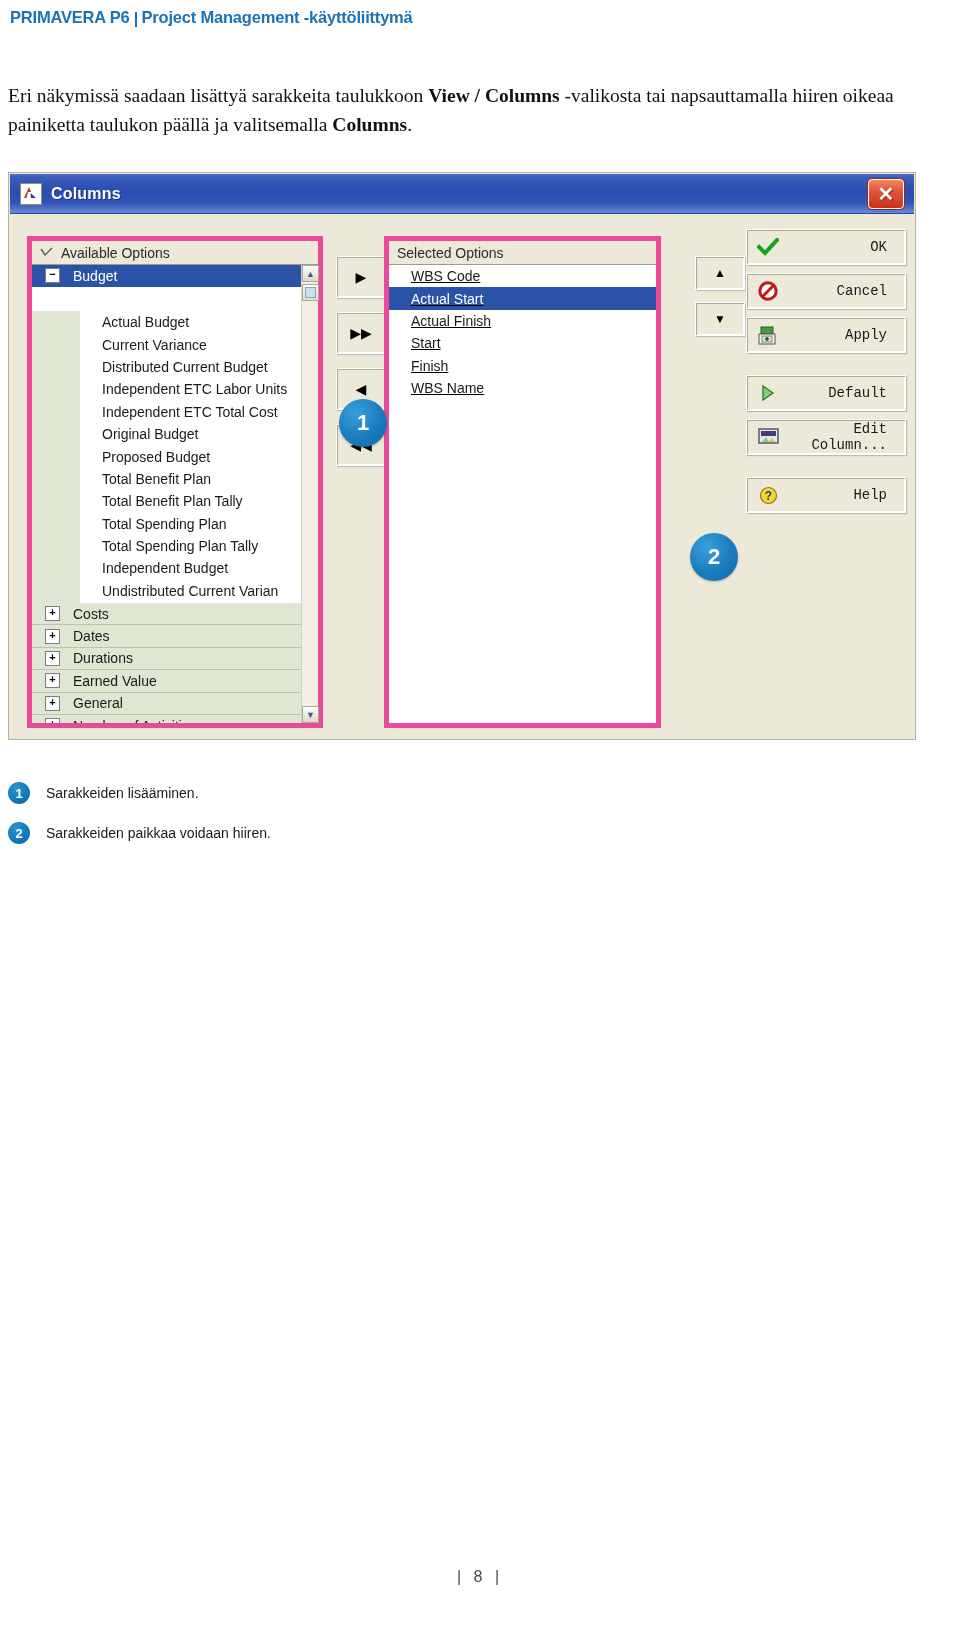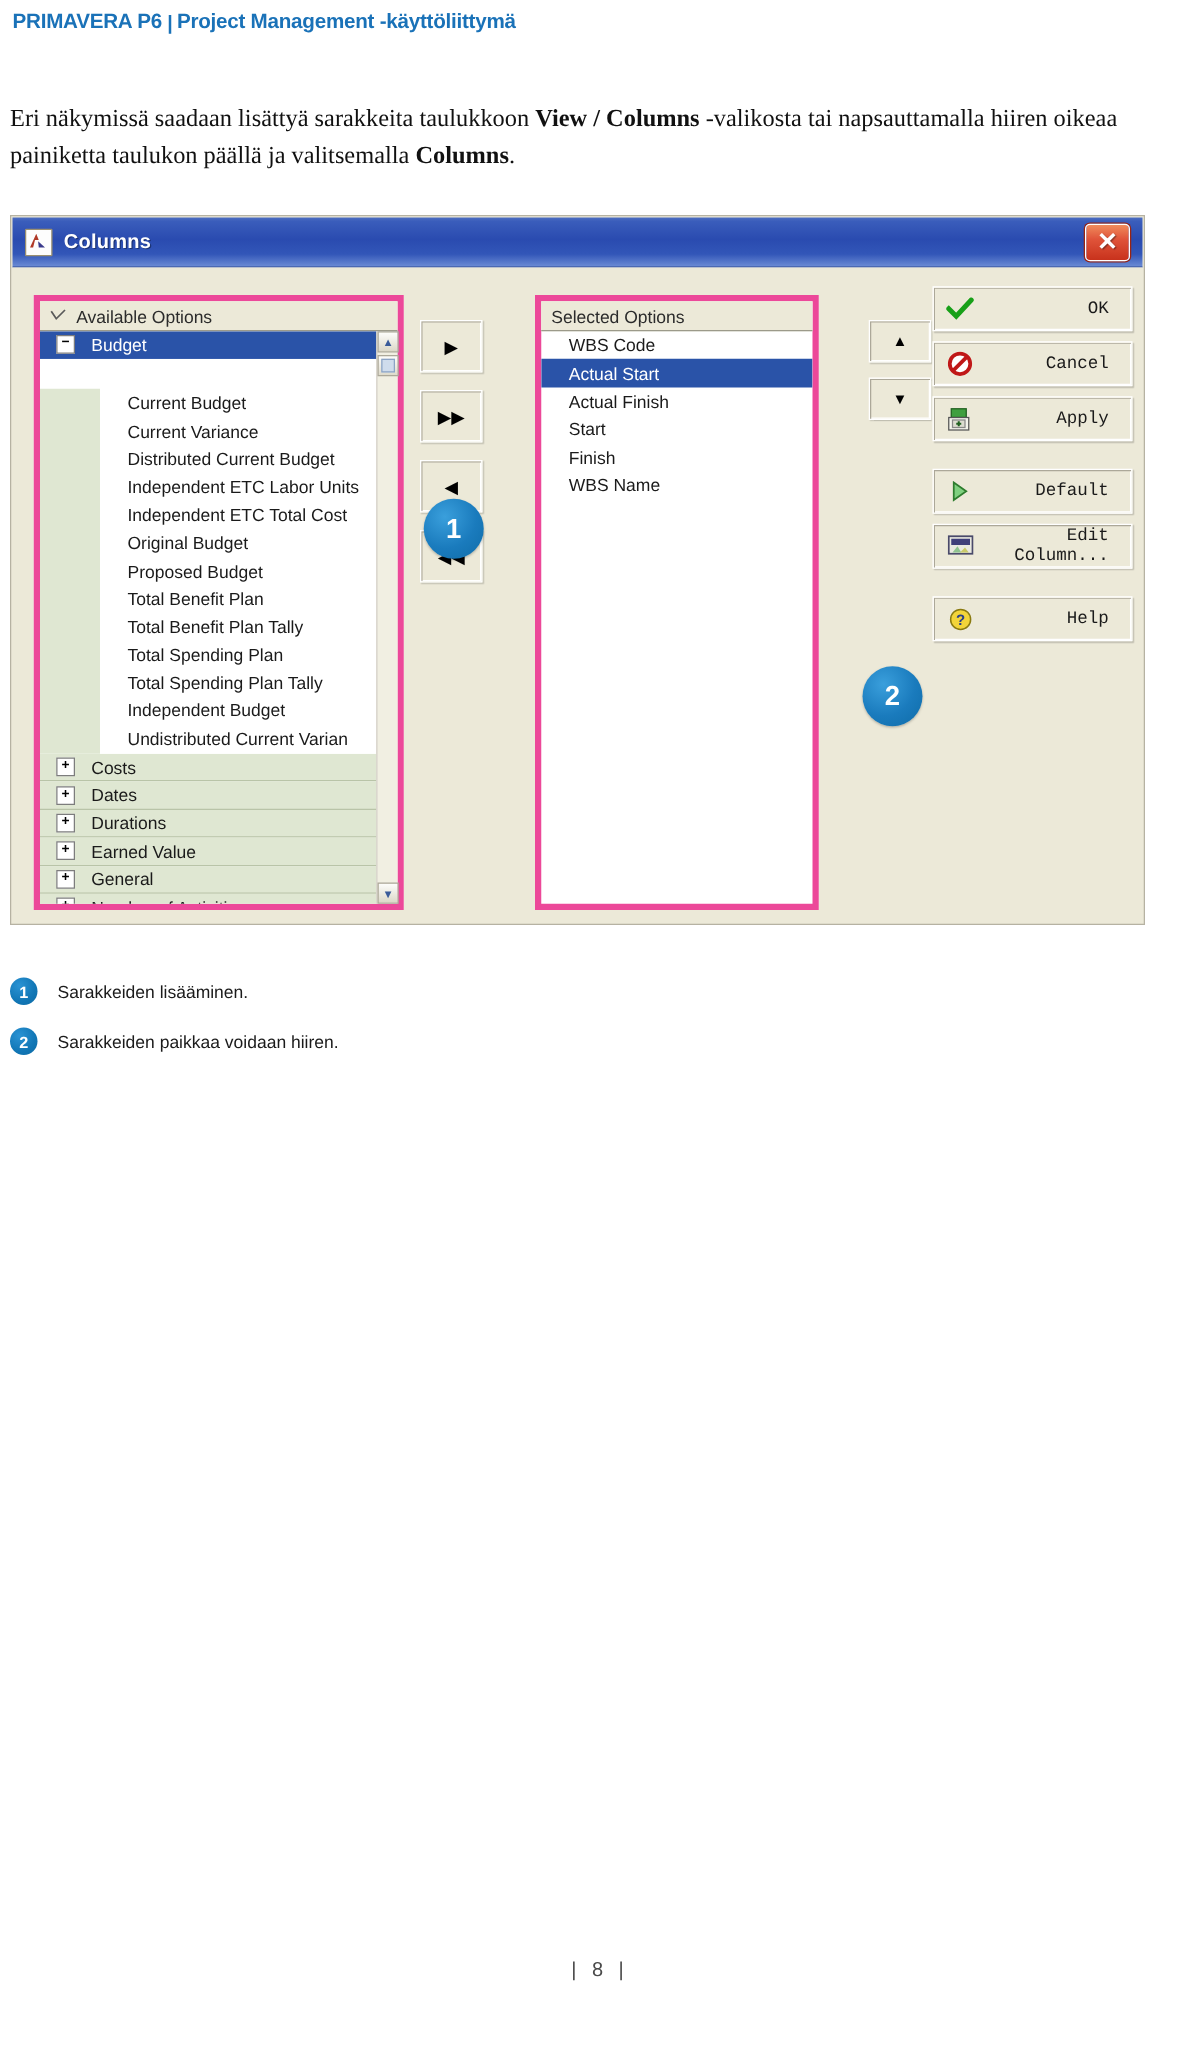"Selected Options" #rightPanel { left: 418px -> 374px; width: 227px -> 277px }
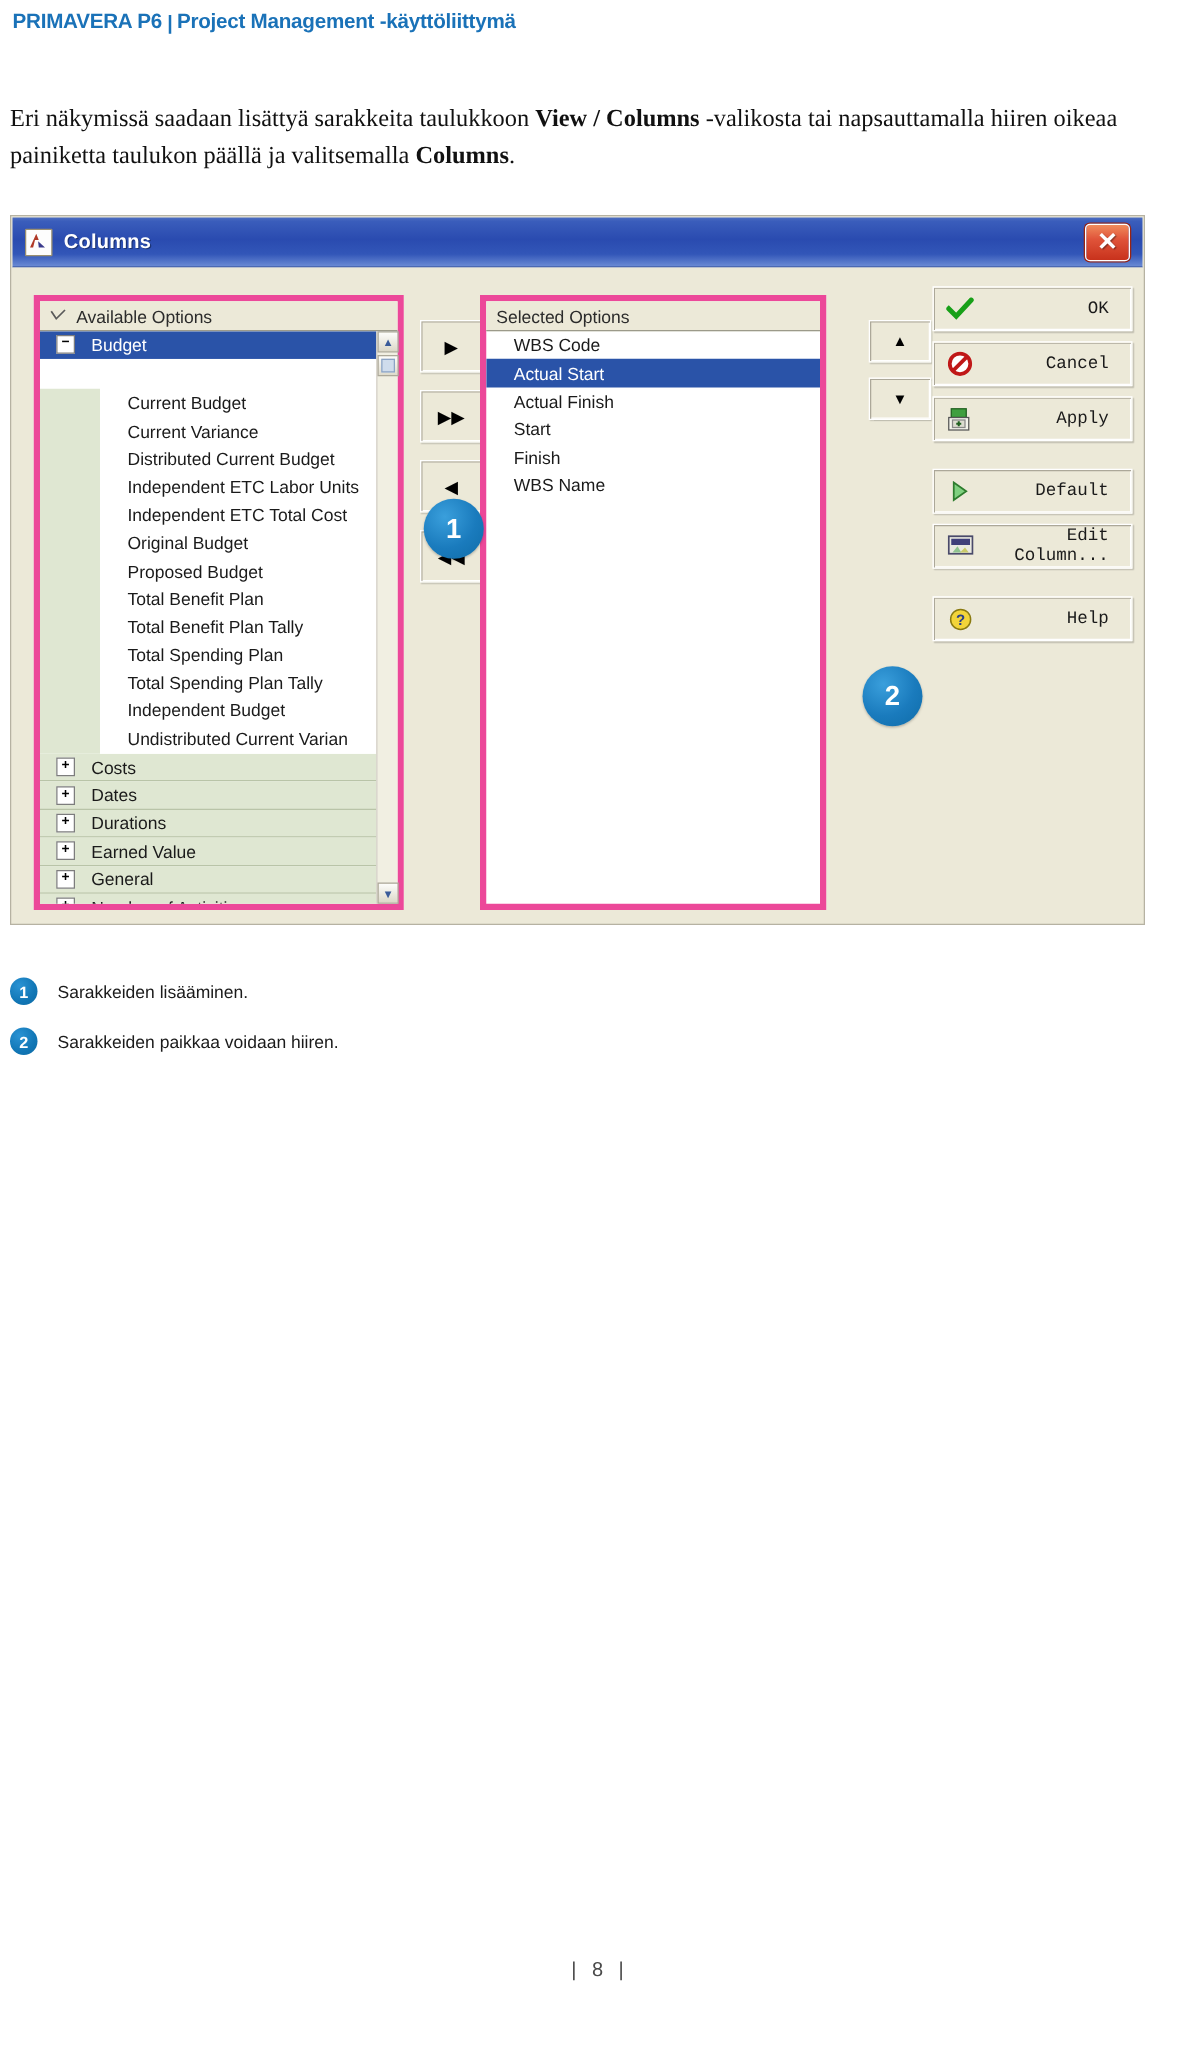"WBS Code" div { text-decoration: none -> underline }
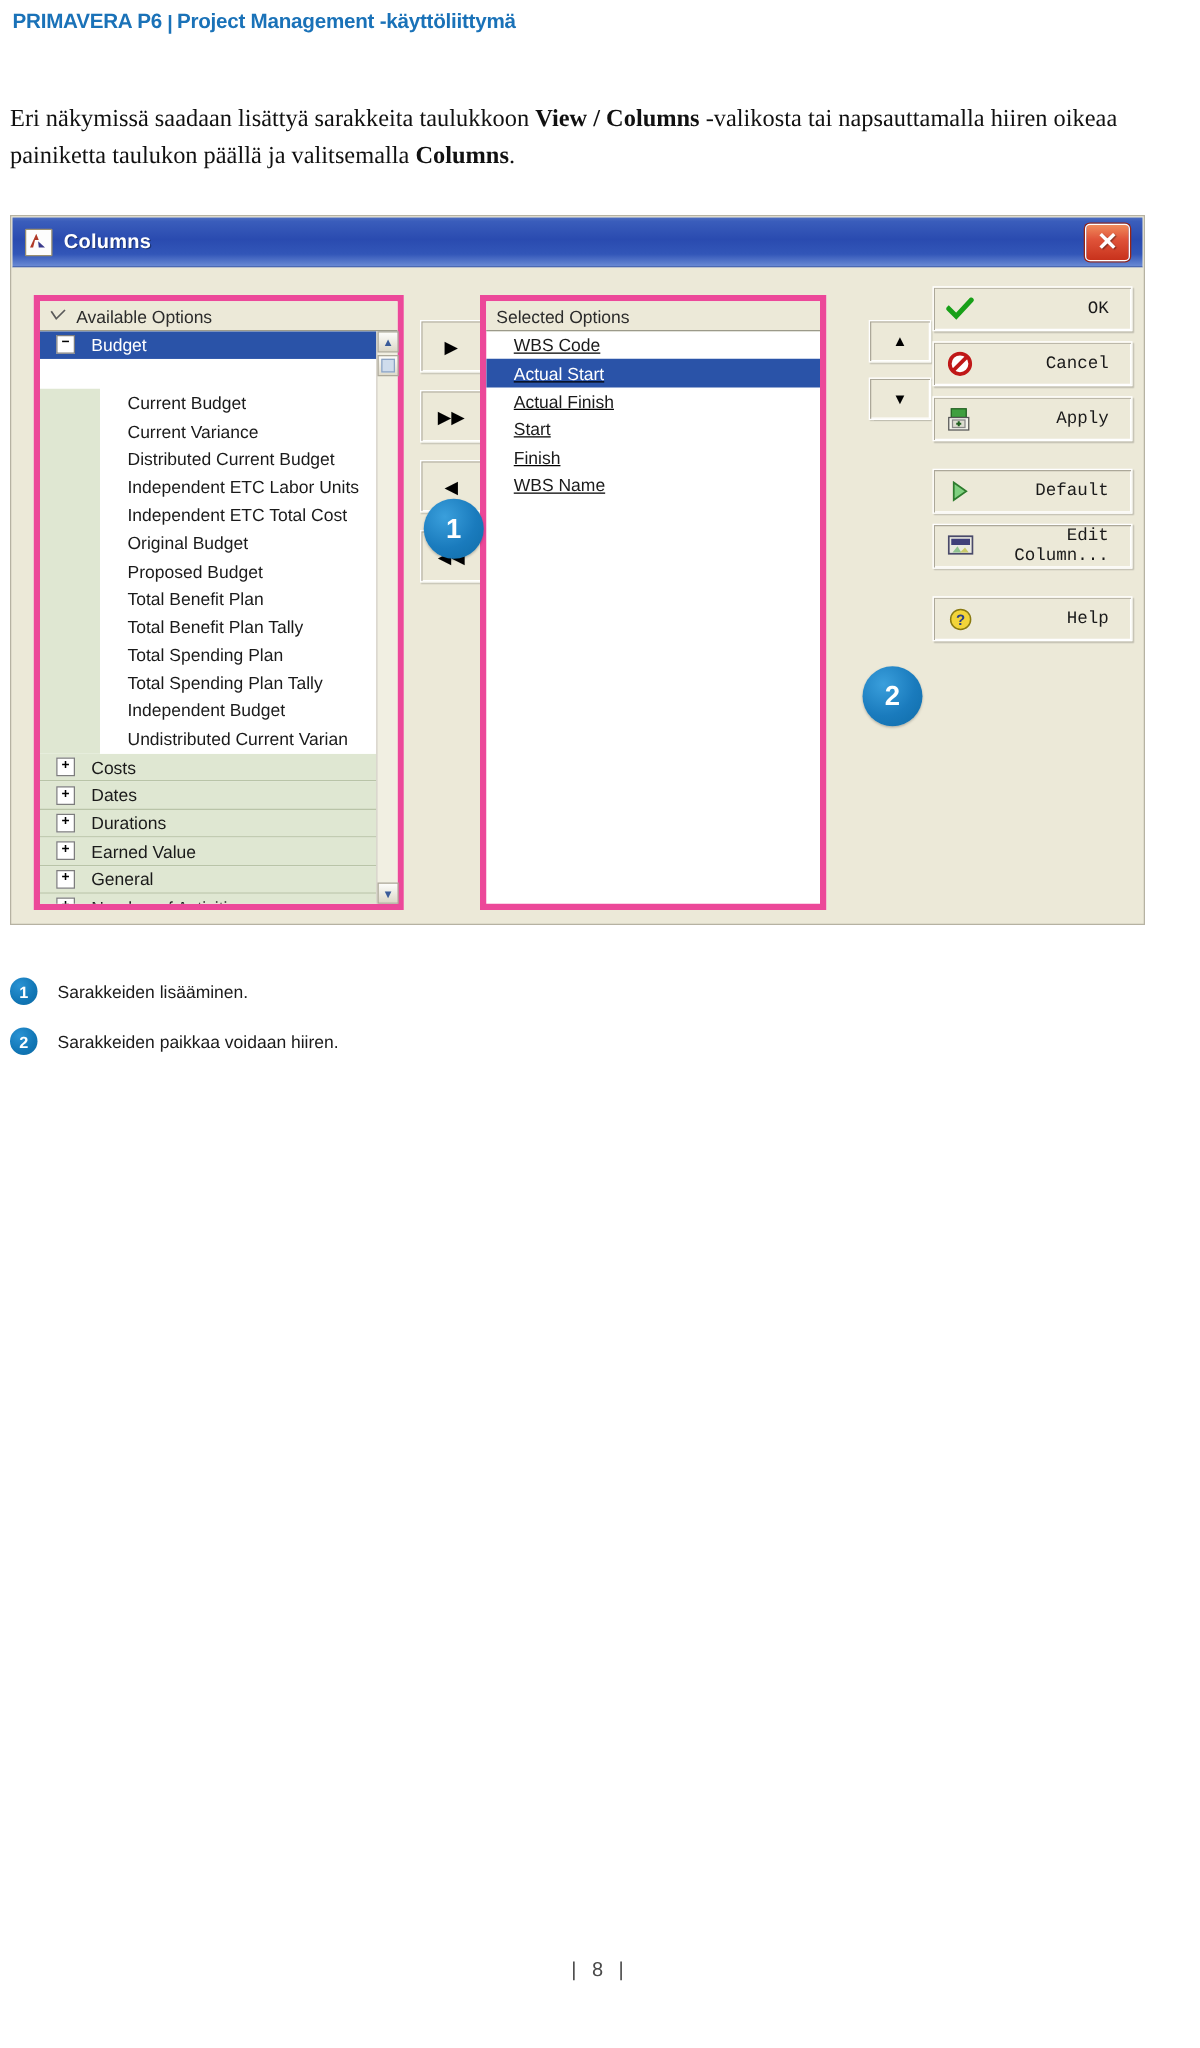"Current Budget" span { text: Current -> Actual }
